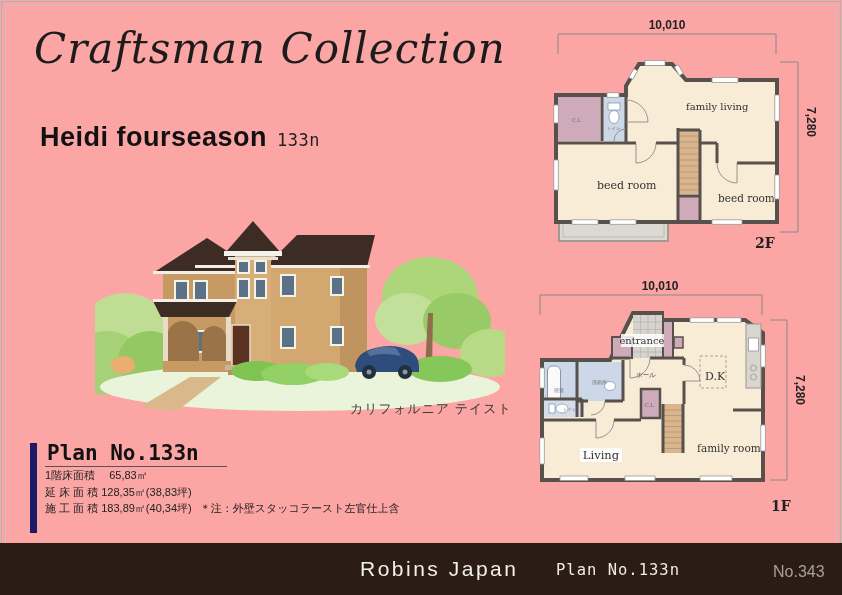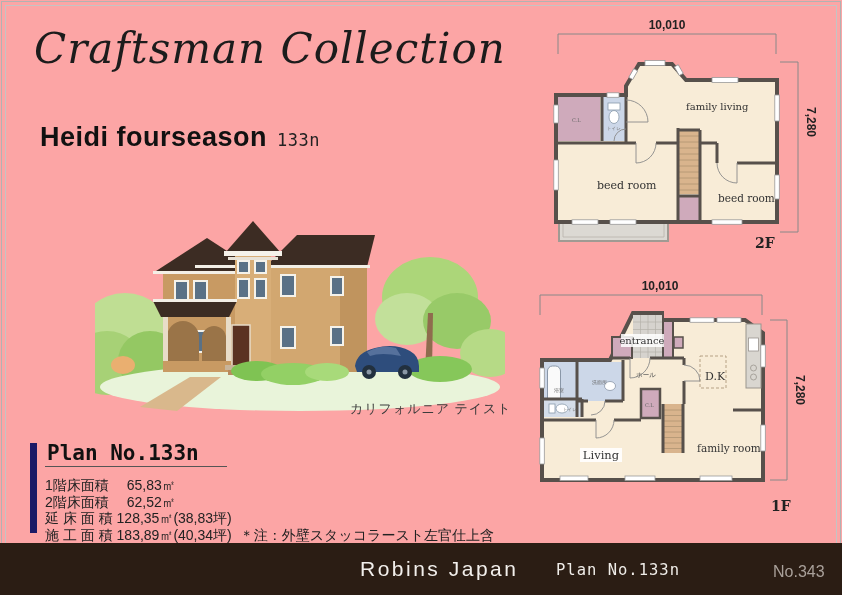"カリフォルニア テイスト" .caption { font-family: Liberation Serif, serif -> Liberation Sans, sans-serif }
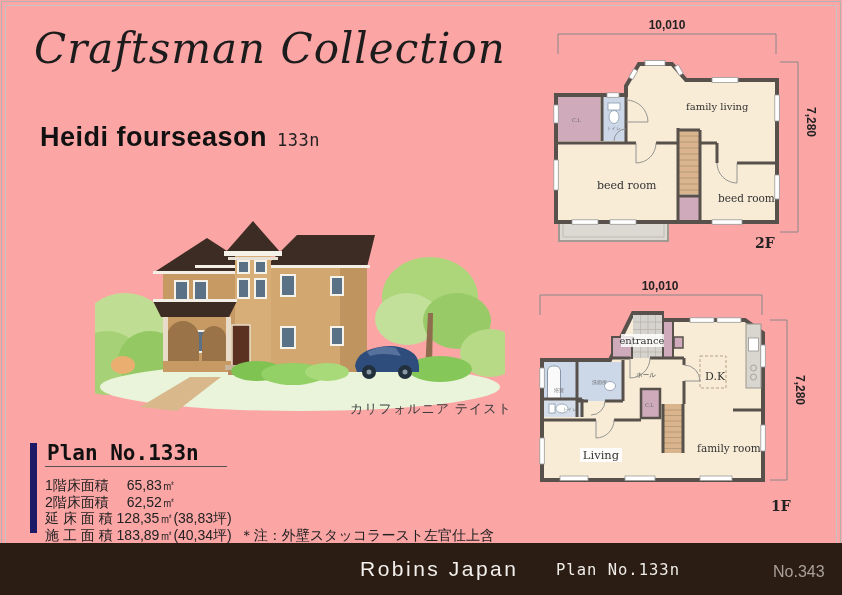"1階床面積 65,83㎡" .ps-rows { font-size: 14px -> 11px; margin-top: 10px -> 0 }
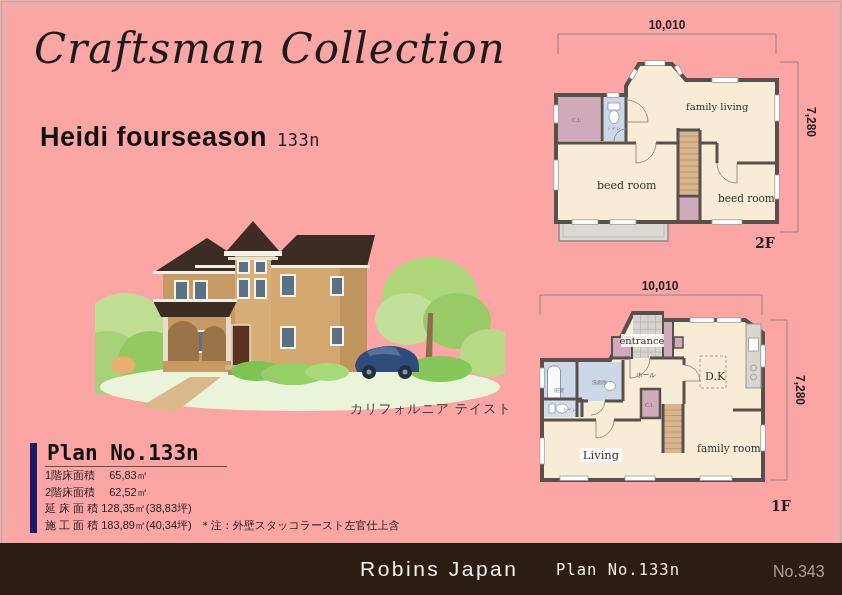"2階床面積 62,52㎡" div { html: <div>2階床面積 62,52㎡</div> -> none }
